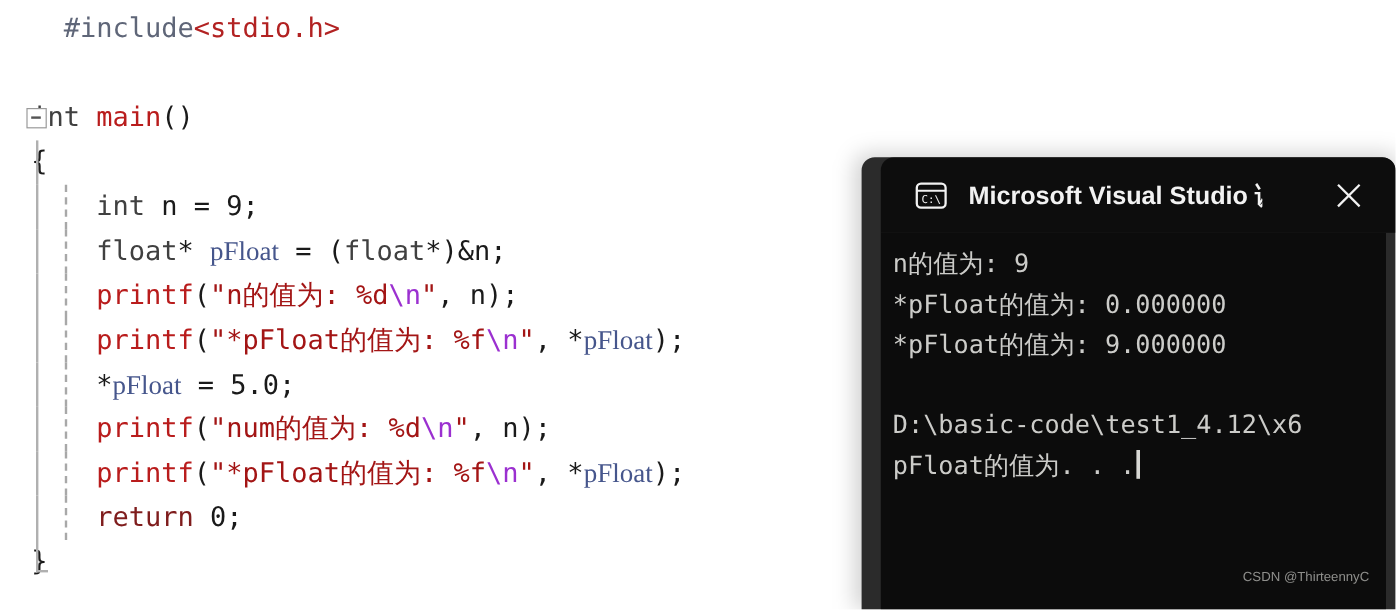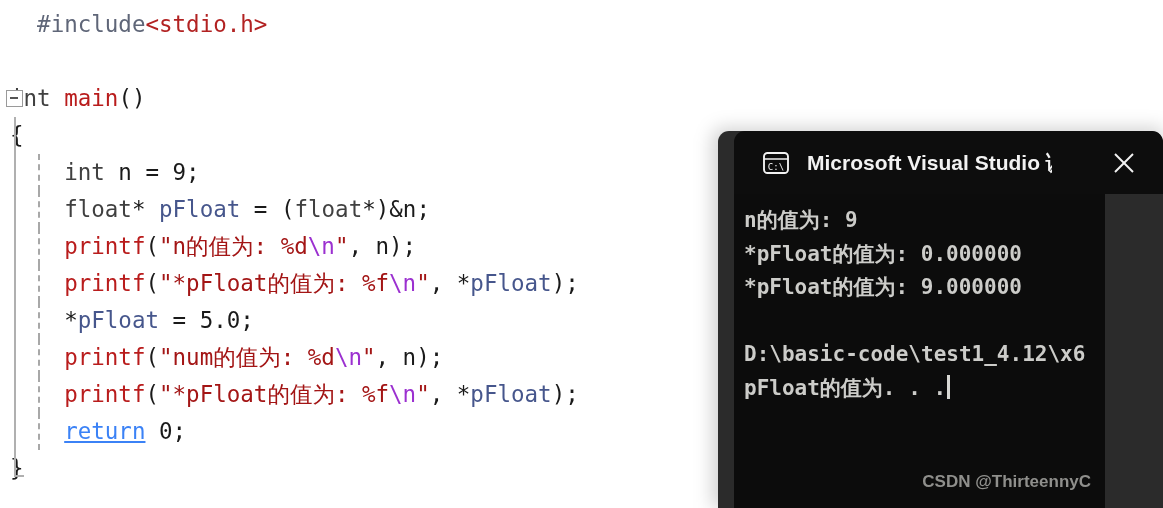"#include<stdio.h>" .code-line { margin-left: none -> 16px }
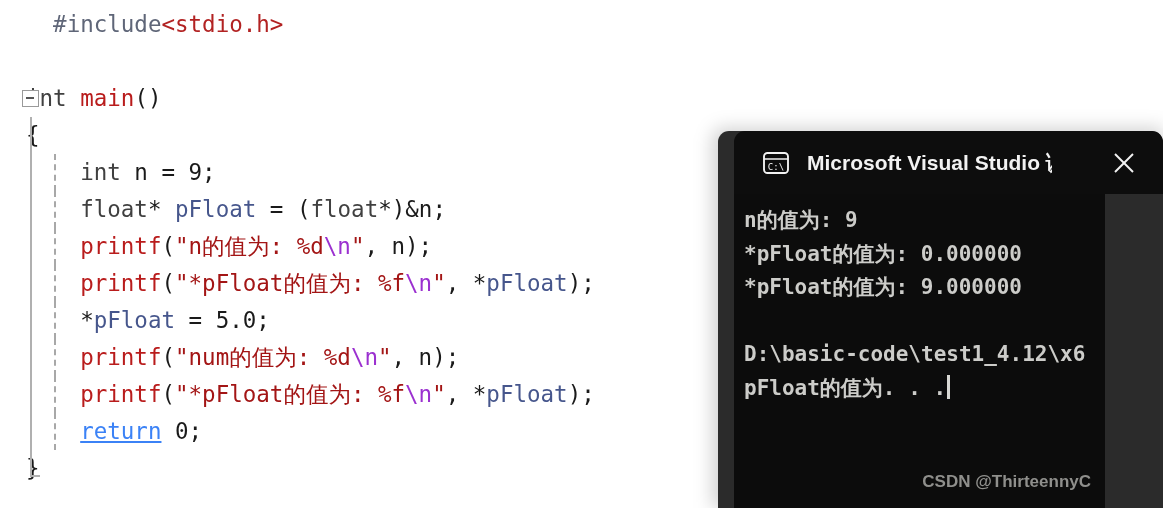"pFloat" .t-ident { font-family: none -> Liberation Serif, serif }
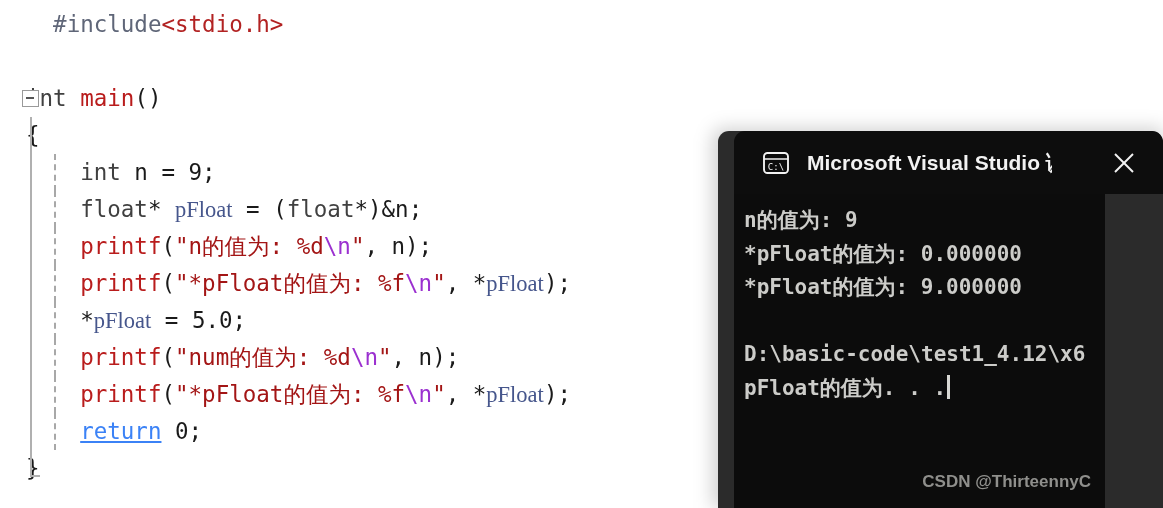"n的值为: 9" #console-body { font-weight: bold -> none; width: 371px -> 421px }
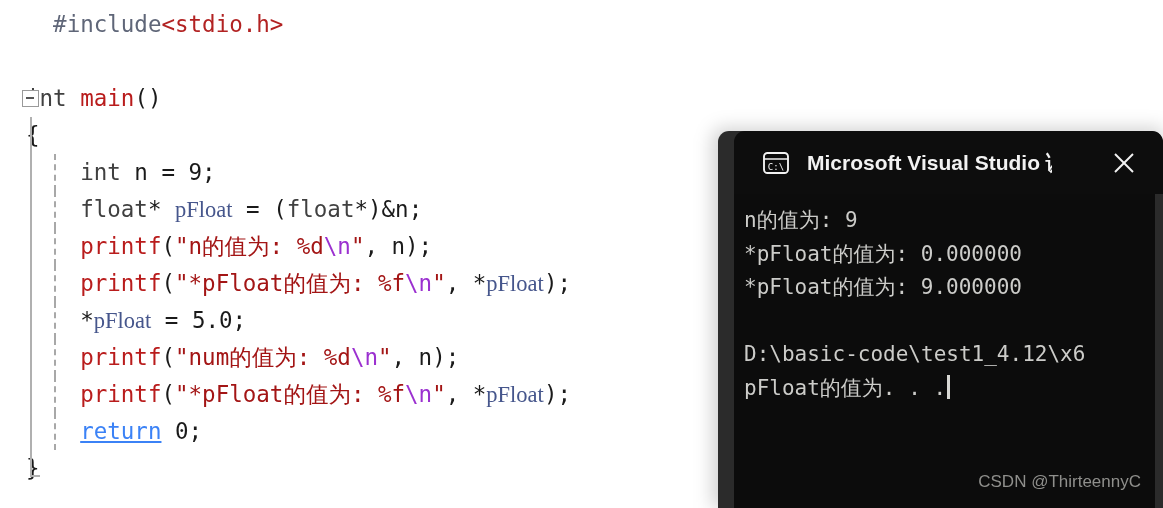"return" .t-ret { color: #3b82f6 -> #7f1d1d; text-decoration: underline -> none }
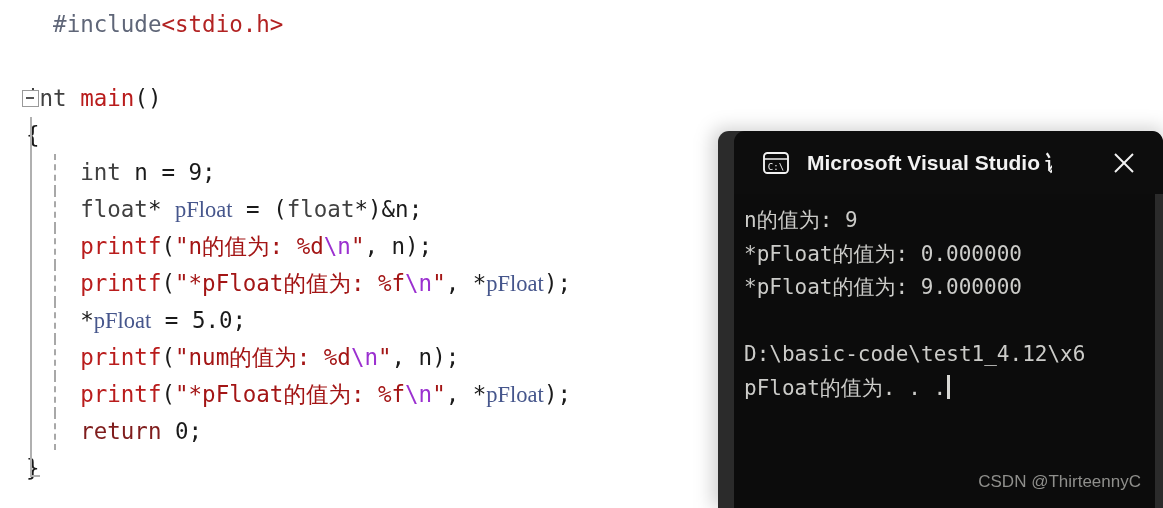"CSDN @ThirteennyC" #watermark { font-size: 17px -> 11px }
